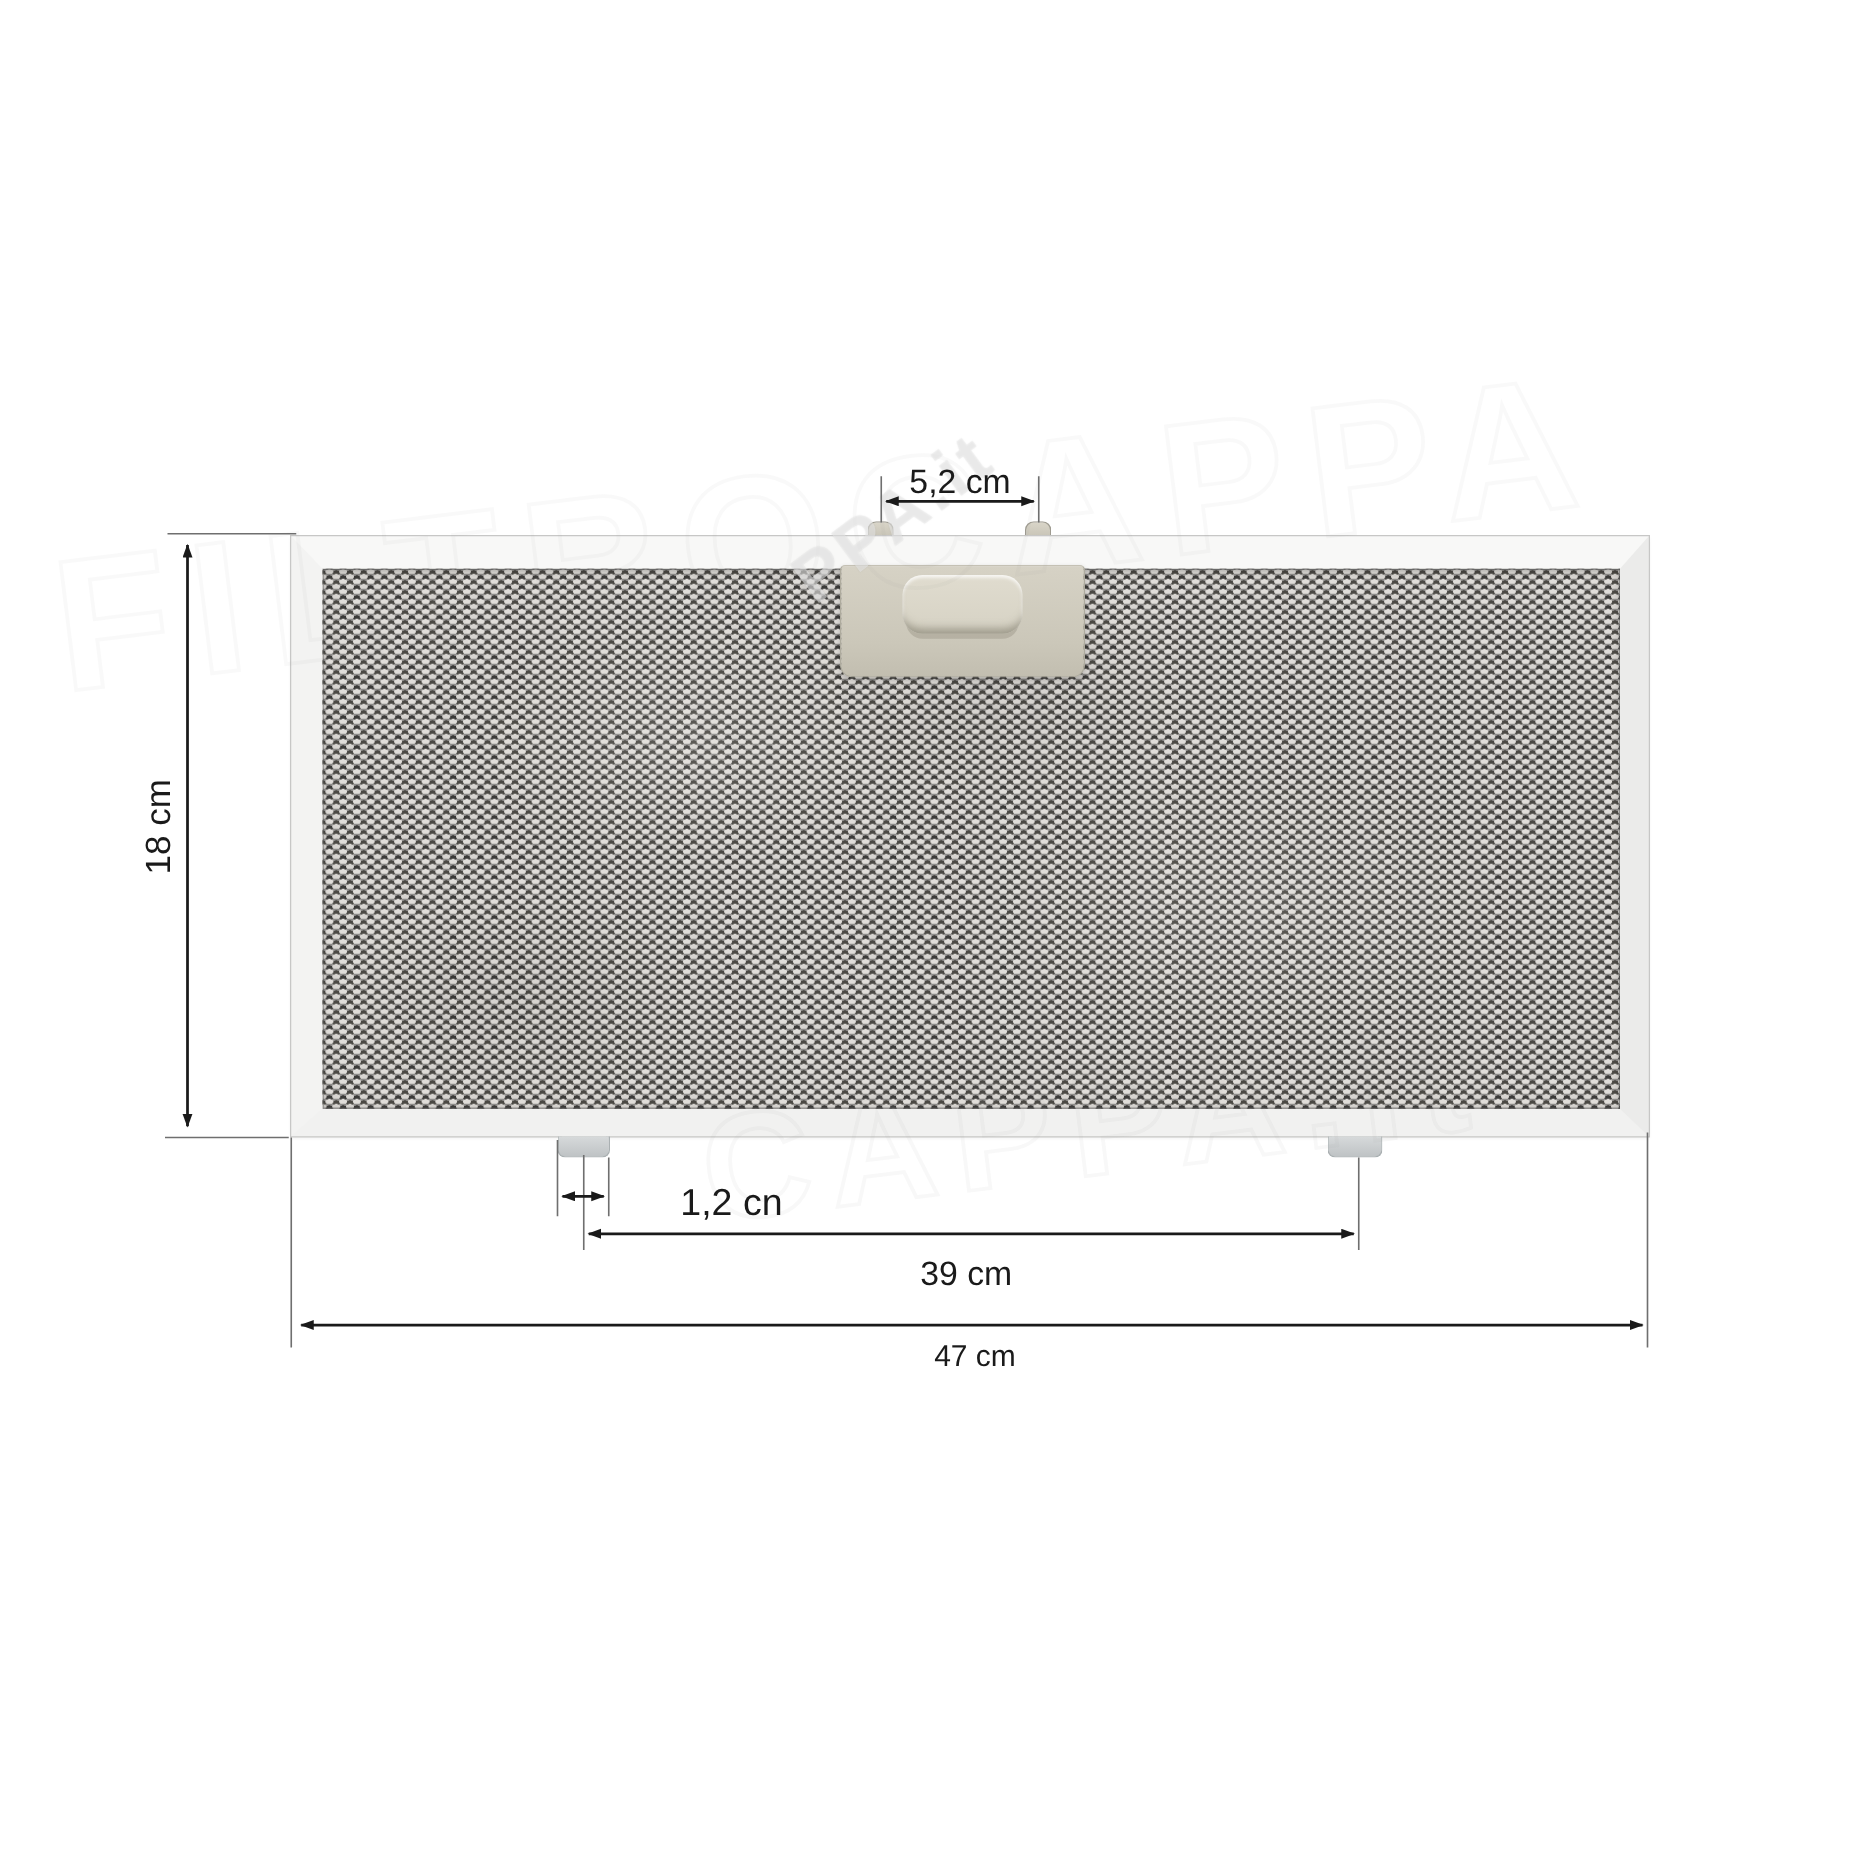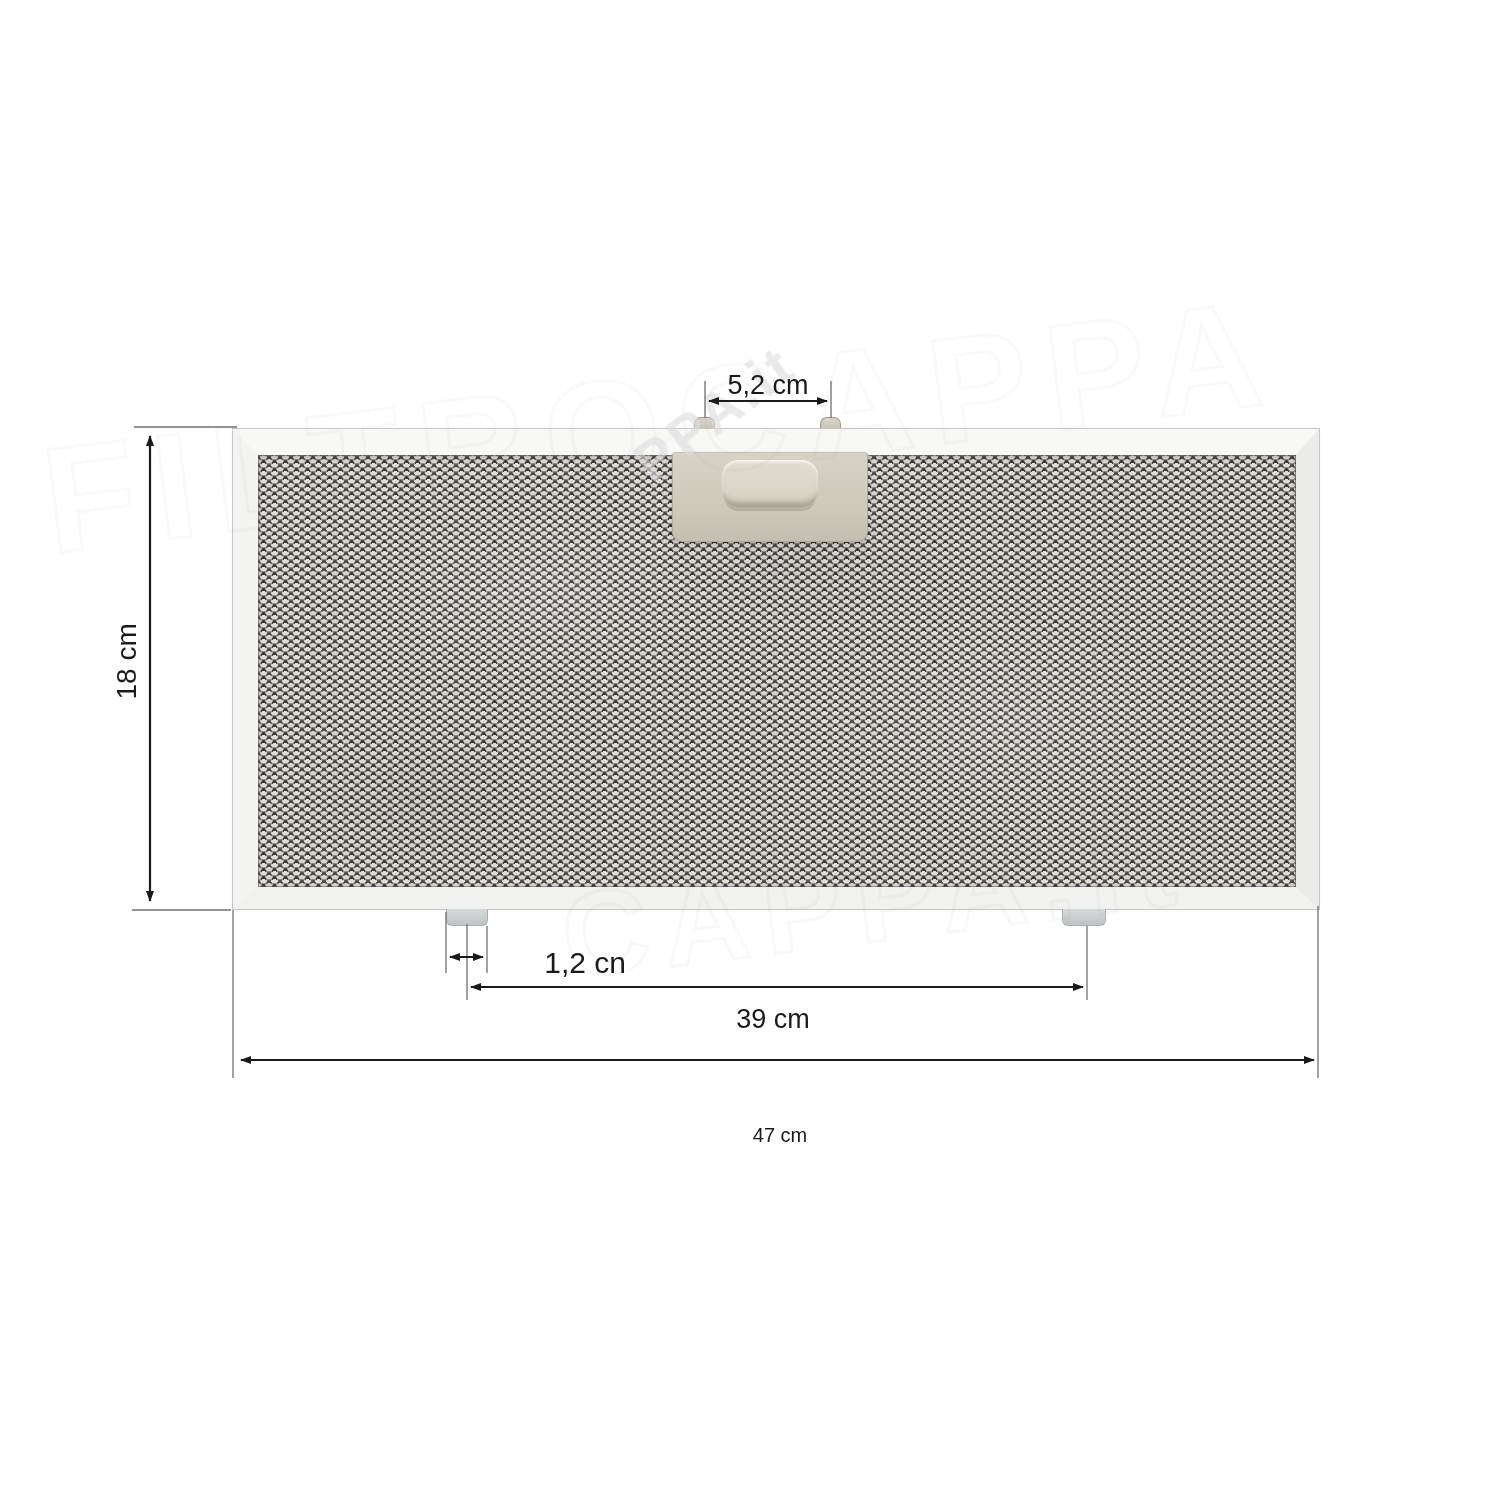"47 cm" div.dim-label { font-size: 20px -> 24px; top: 1124px -> 1073px }
